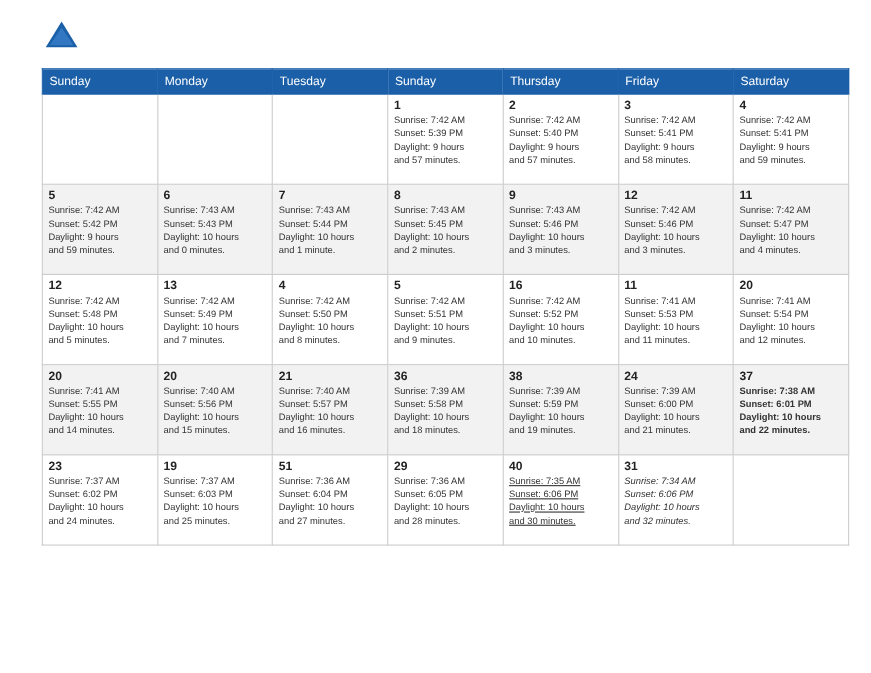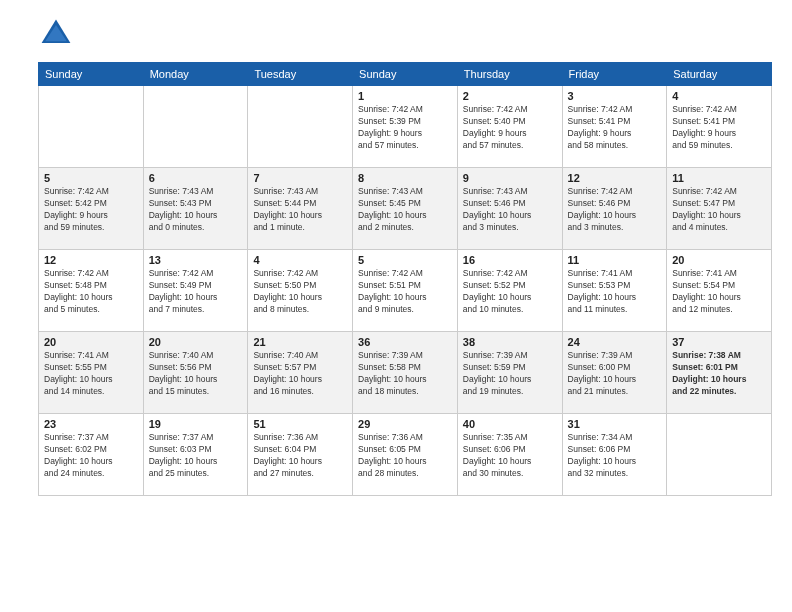"Sunrise: 7:35 AM" div.day-info { text-decoration: none -> underline }
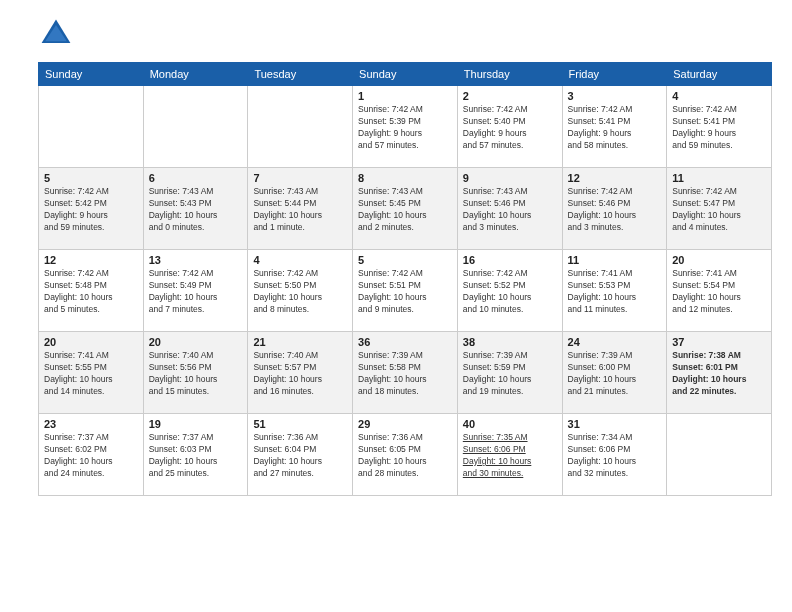"Sunrise: 7:34 AM" div.day-info { font-style: none -> italic }
